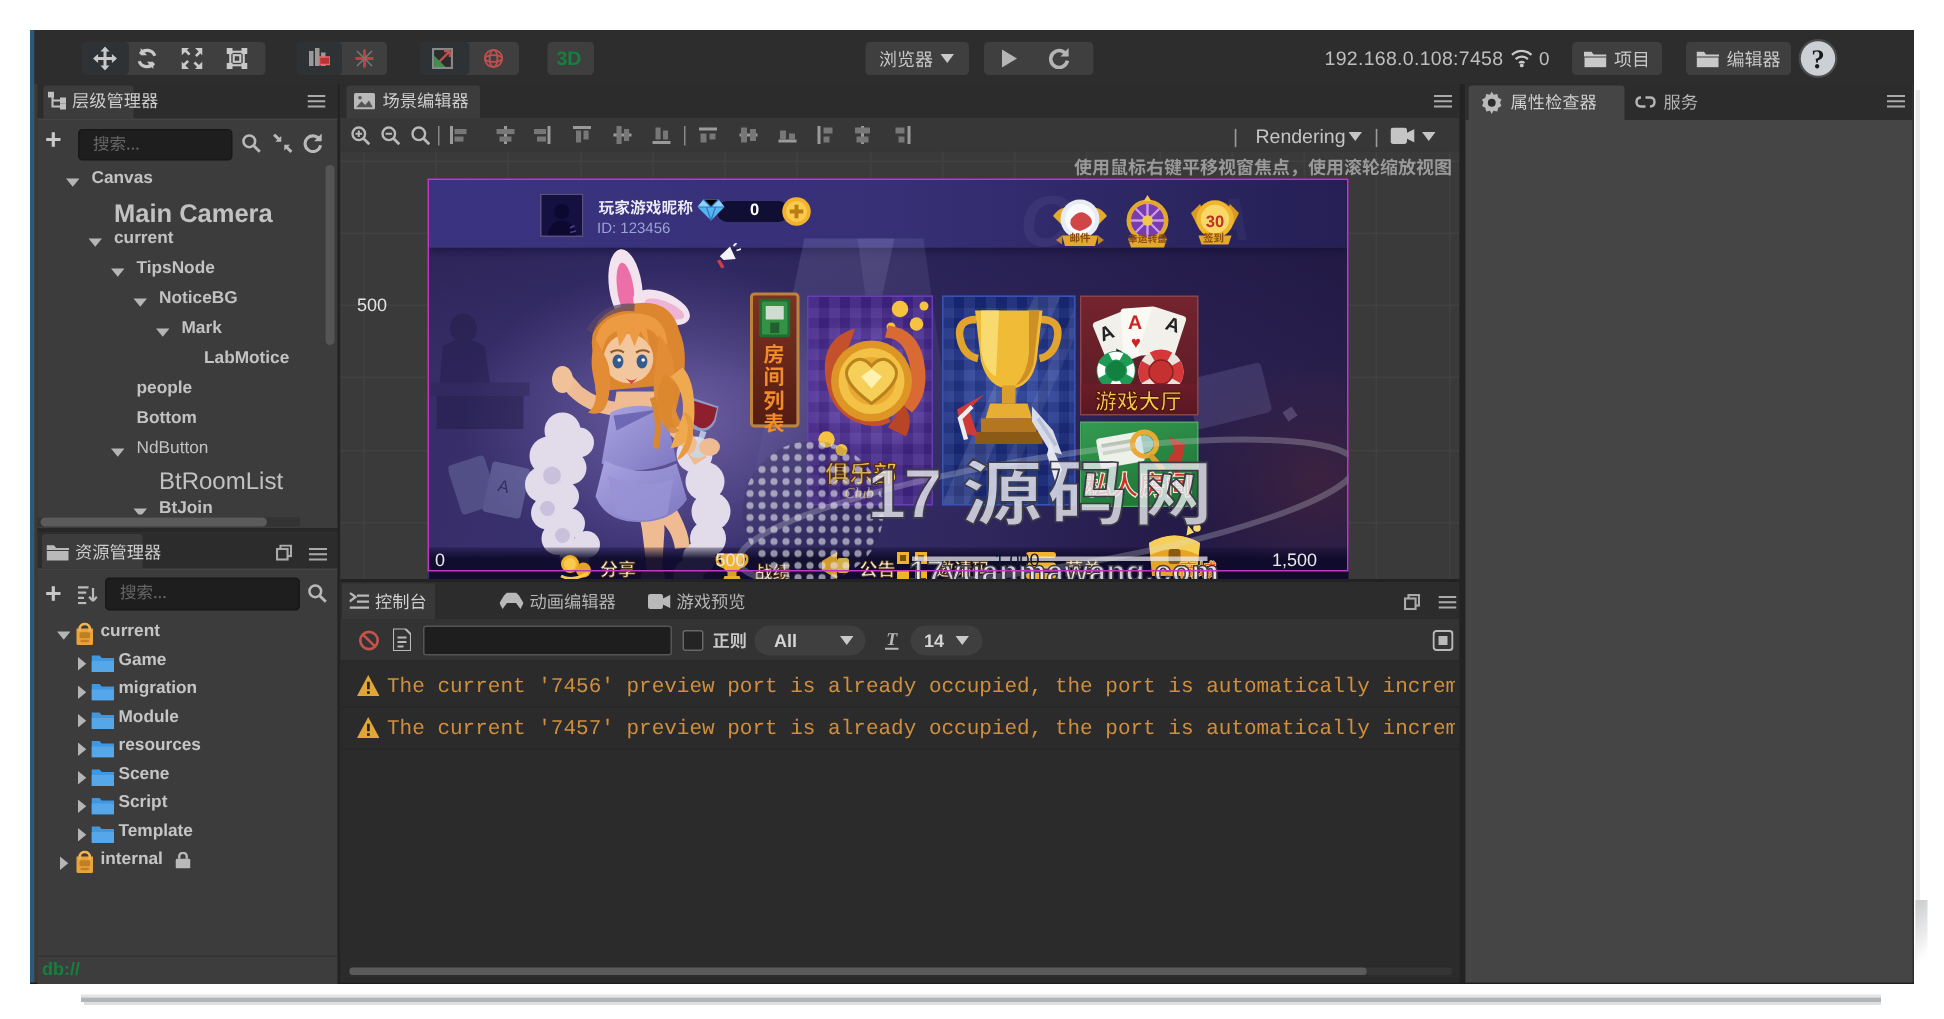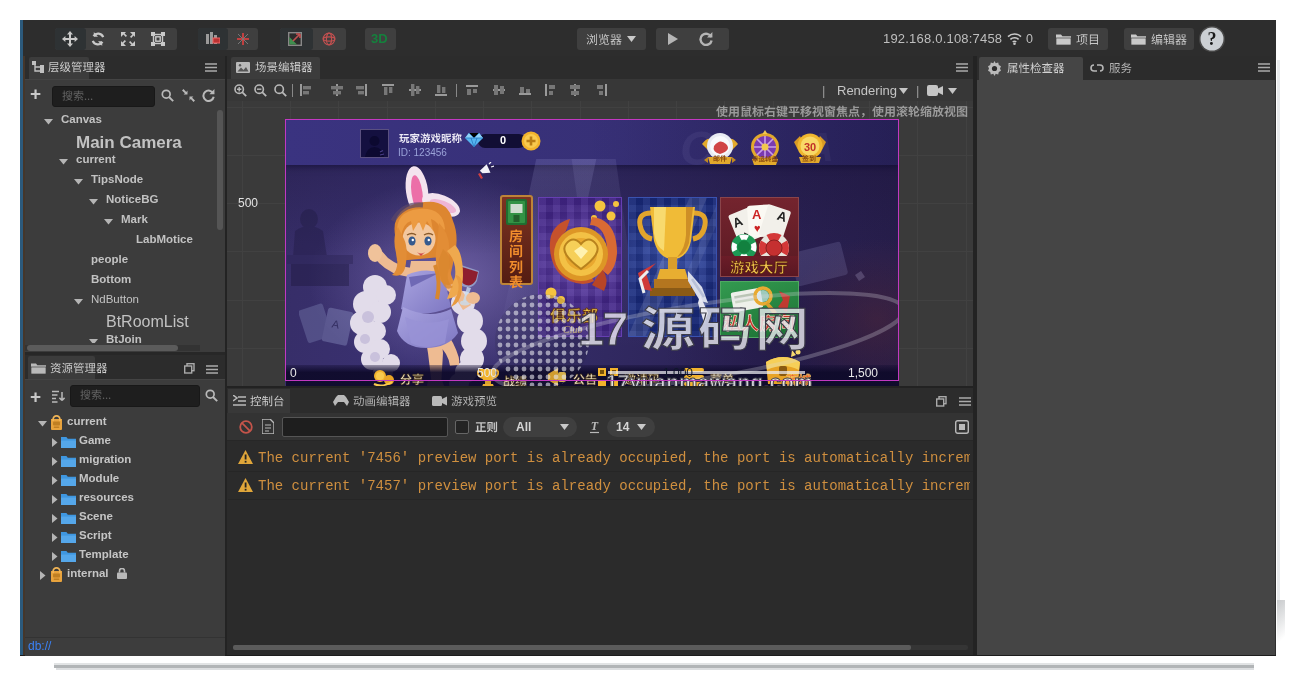"db://" div { color: #3b82f6 -> #15803d; font-weight: normal -> bold }
